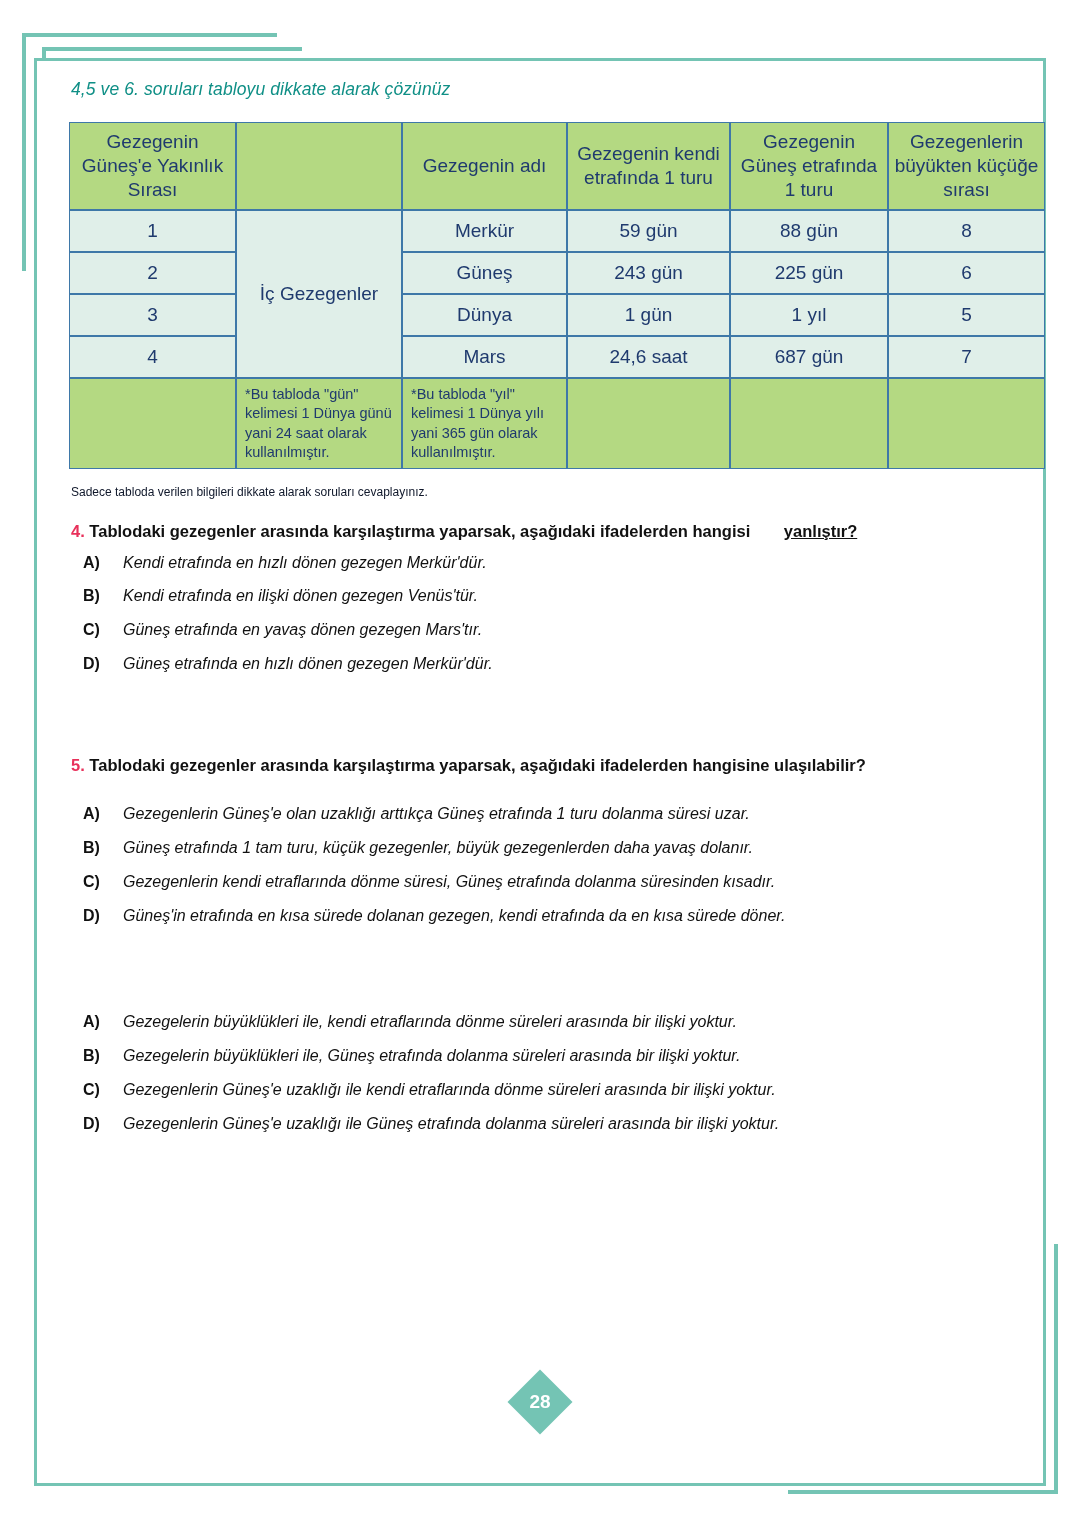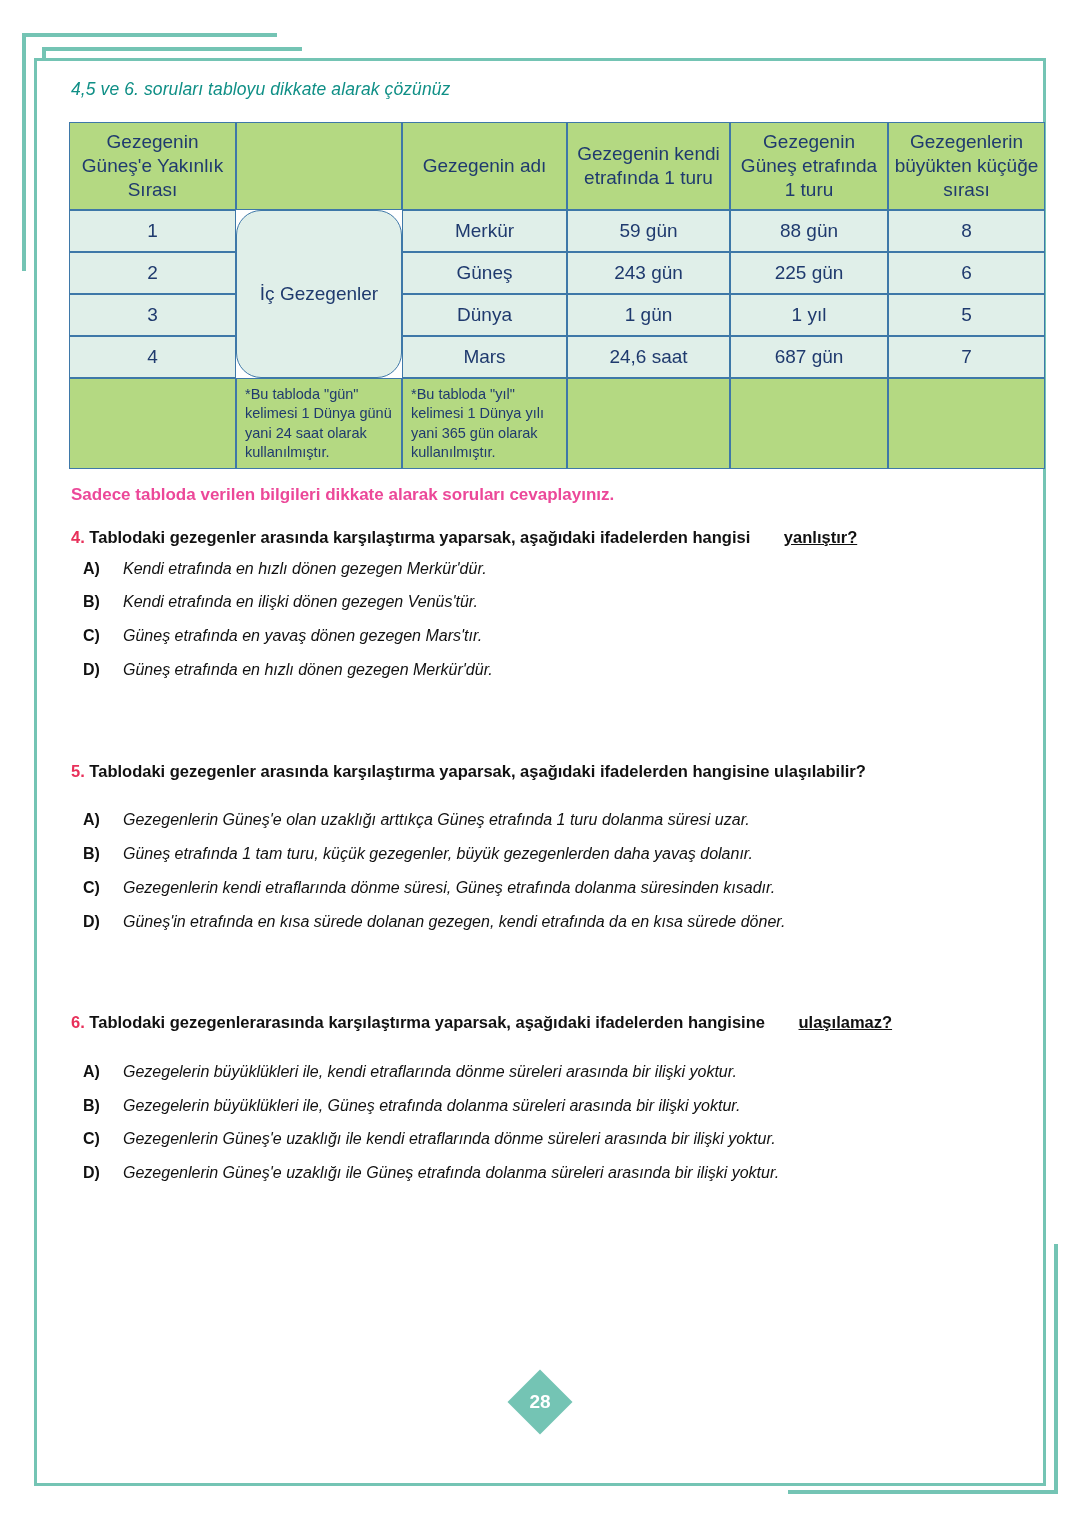"İç Gezegenler" .group-cell { border-radius: 25px -> none }
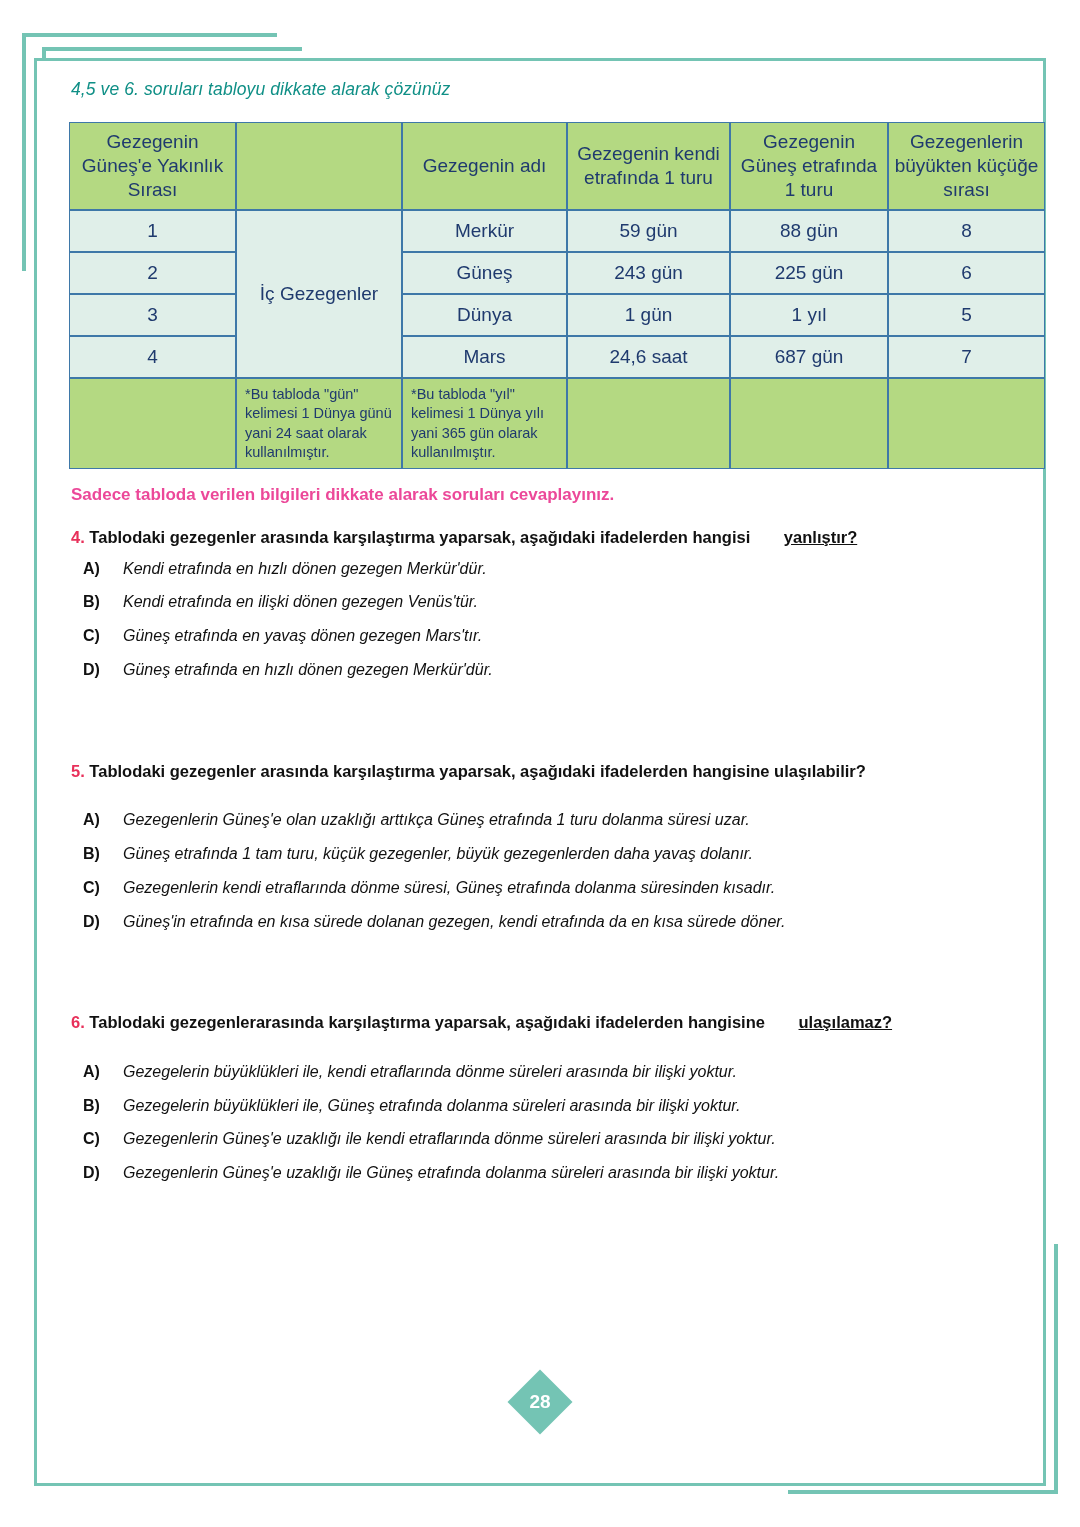"Sadece tabloda verilen bilgileri dikkate" .lead-text { color: #ec4899 -> #0f172a; font-size: 17px -> 12px; font-weight: bold -> normal }
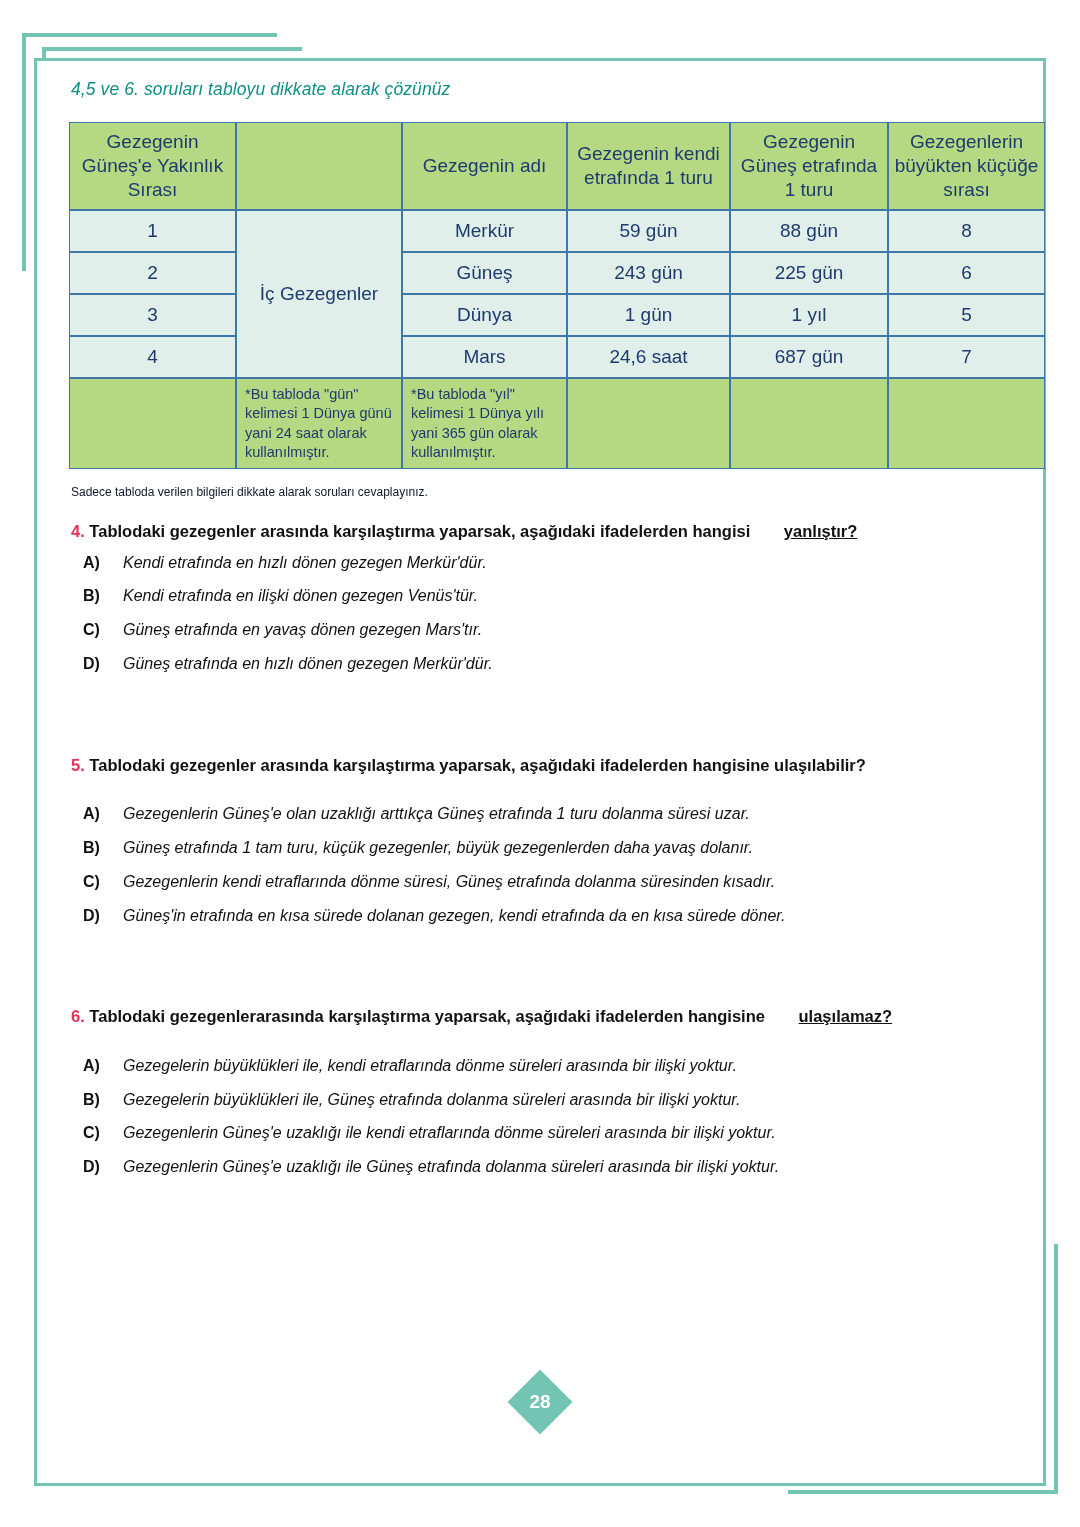"6. Tablodaki gezegenlerarasında" div.question { html: <div> <span>6.</span> <span>Tablodaki gezegenlerarasında karşılaştırma yaparsak, aşağıdaki ifadelerden hangisine </span><span>ulaşılamaz?</span> </div> -> none }
